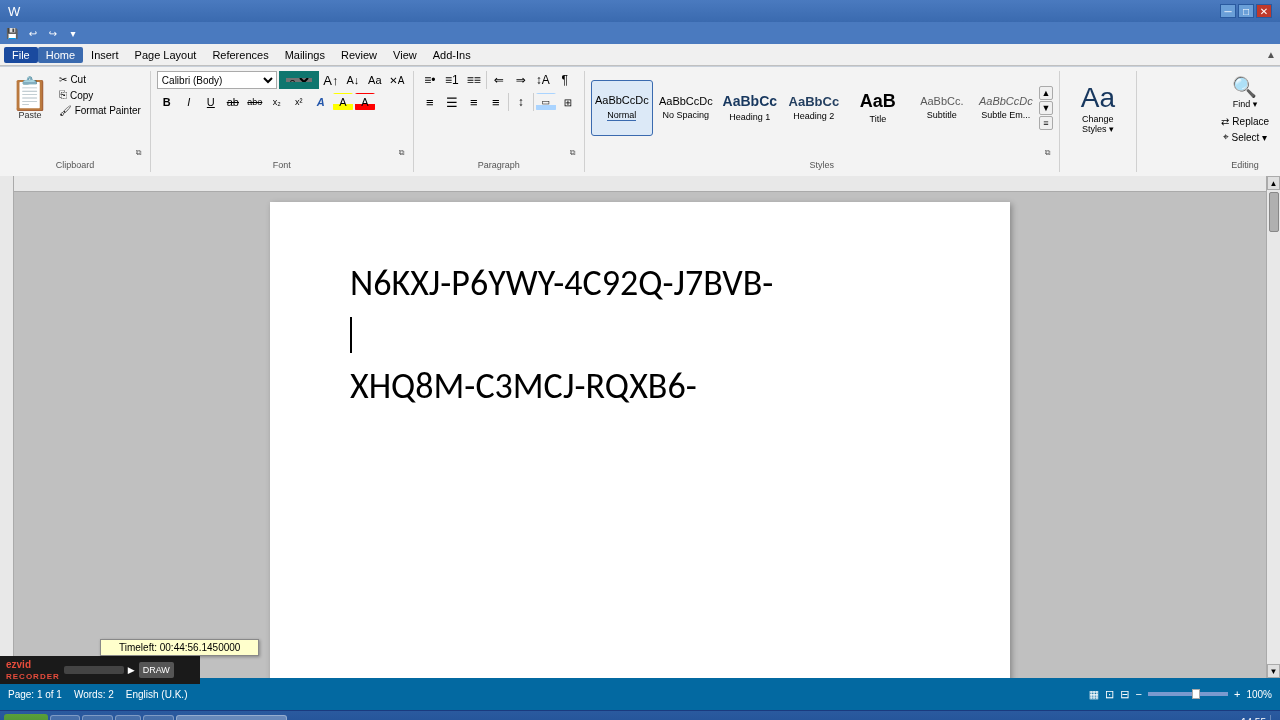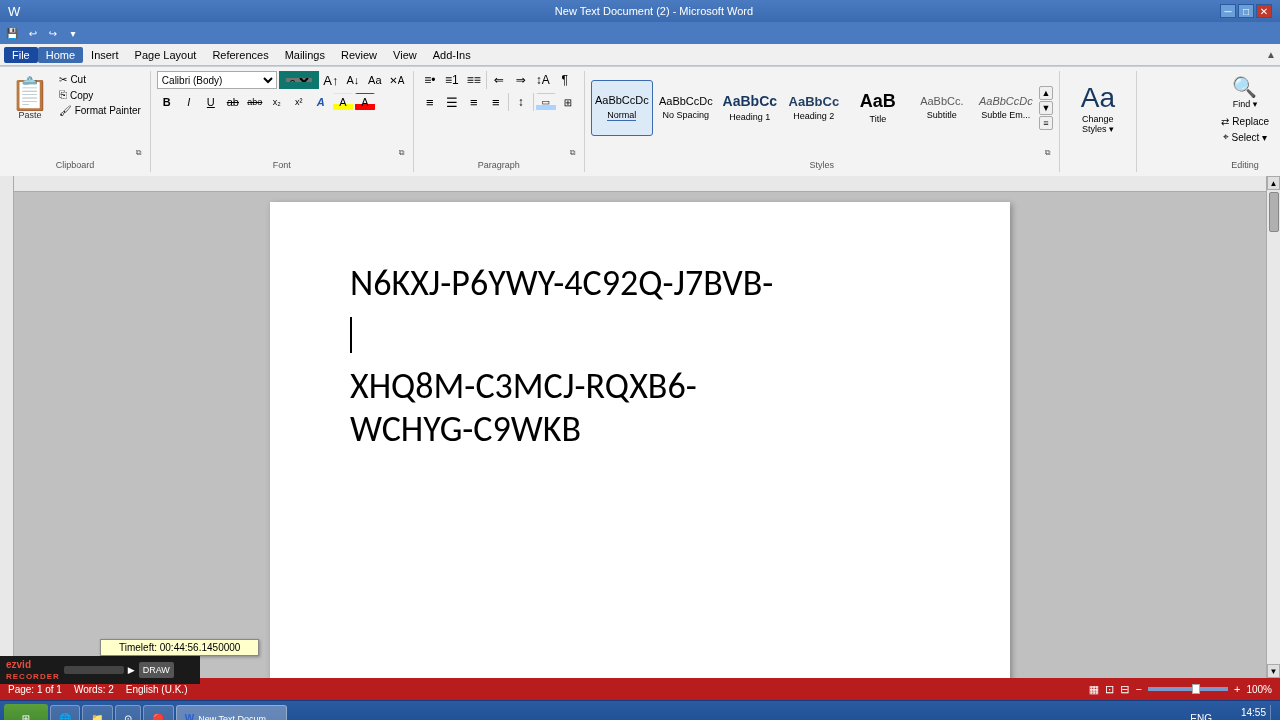"New Text Document (2) -" div.title-bar-title { html: <div>New Text Document (2) - Microsoft Word</div> -> none }
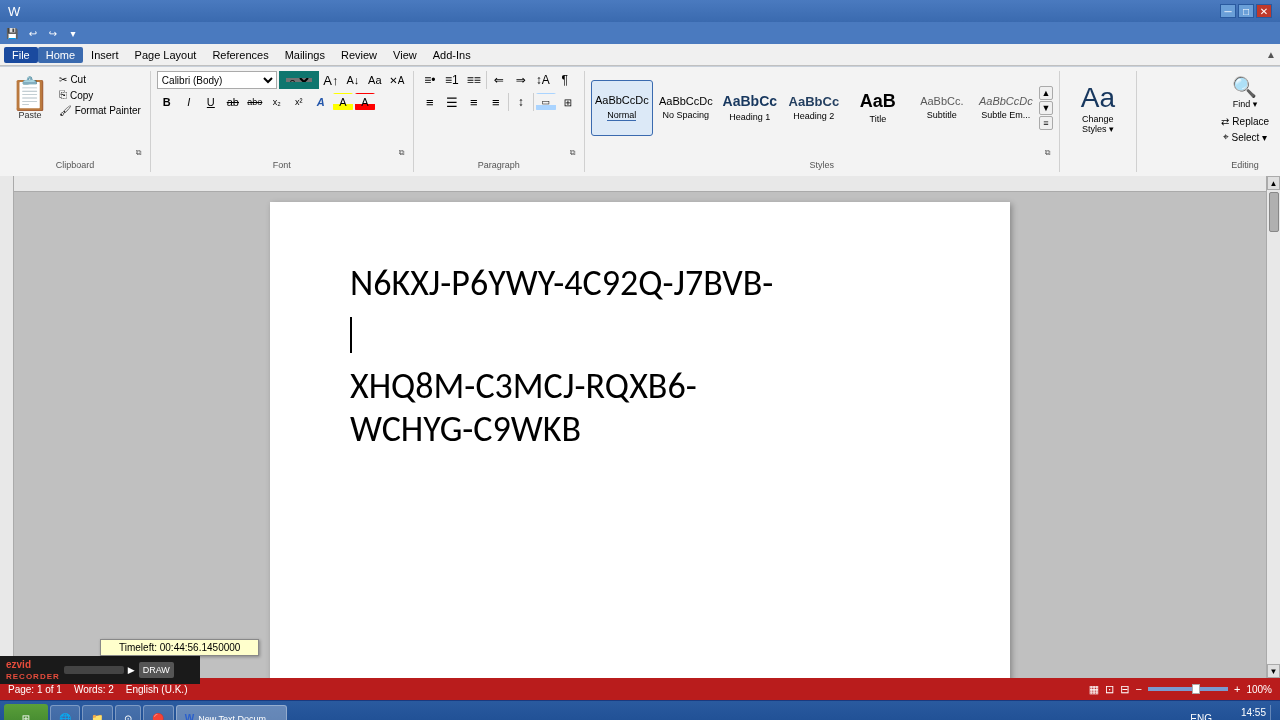"WCHYG-C9WKB" div { html: <div>WCHYG-C9WKB</div> -> none }
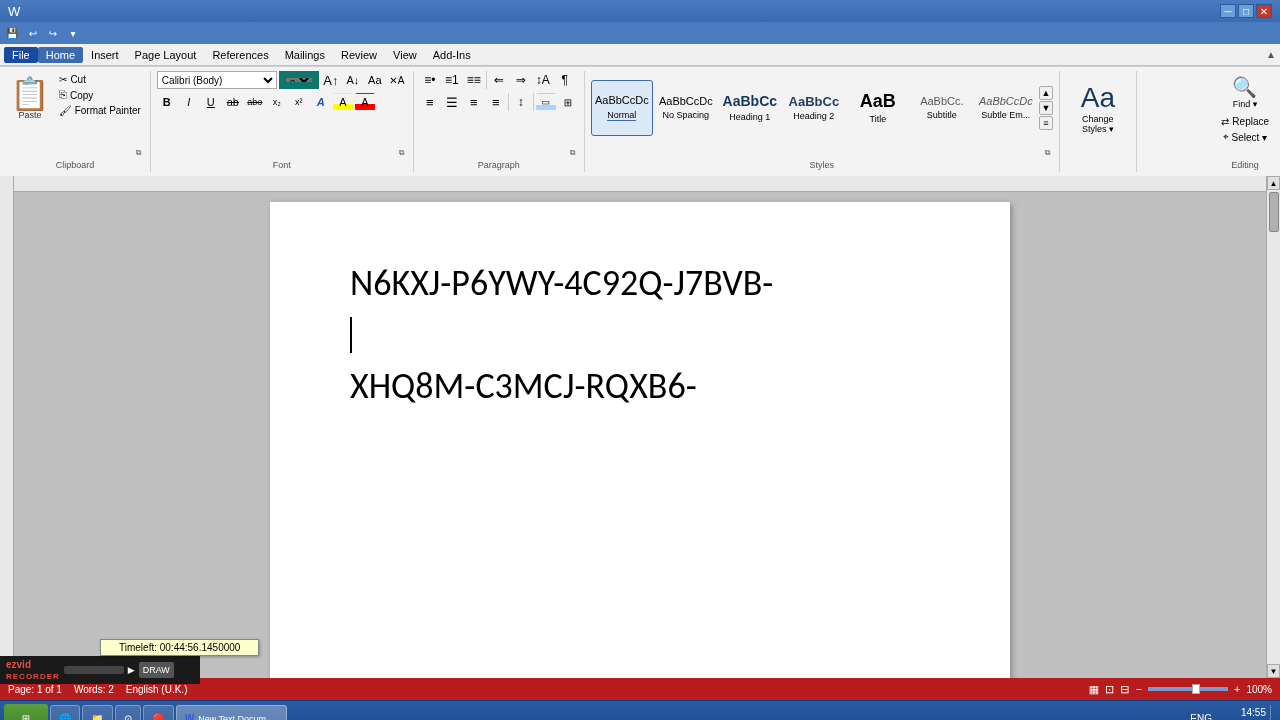"Page: 1 of 1" .status-bar { background: #b91c1c -> #0369a1; height: 22px -> 32px }
